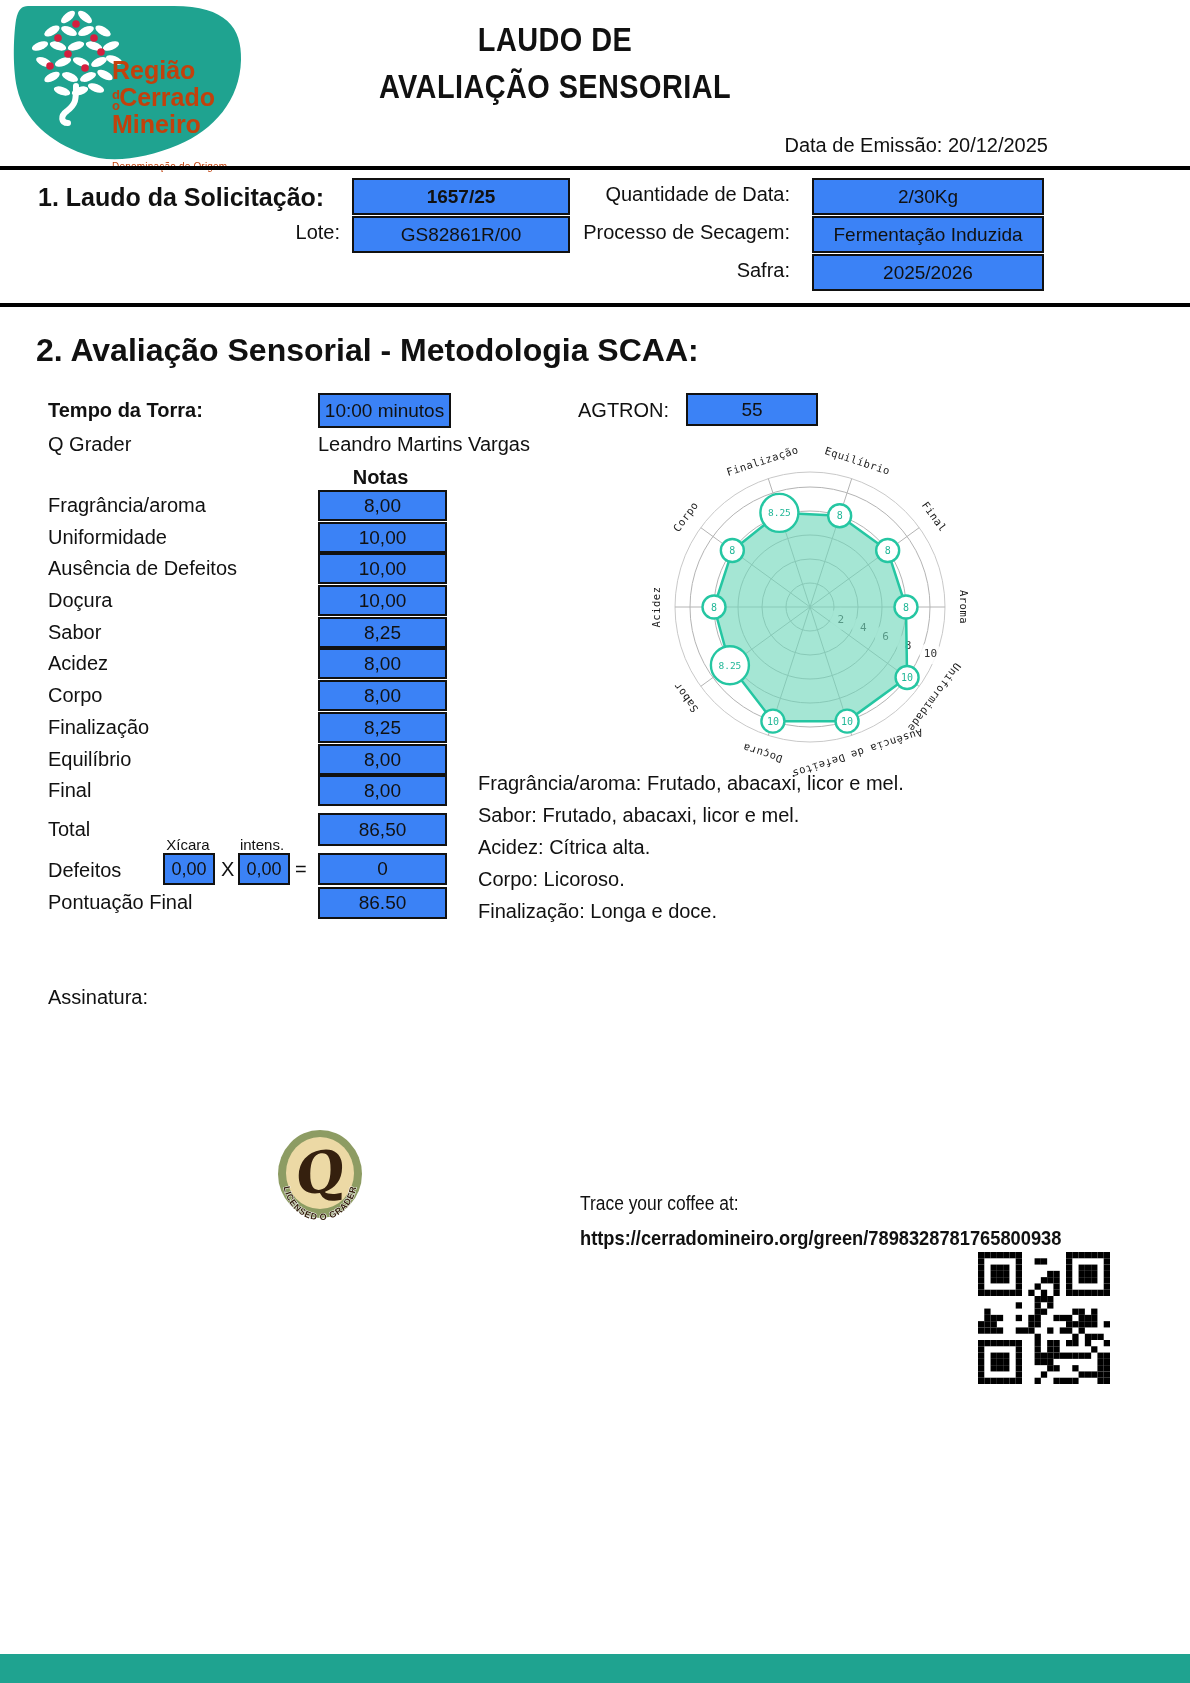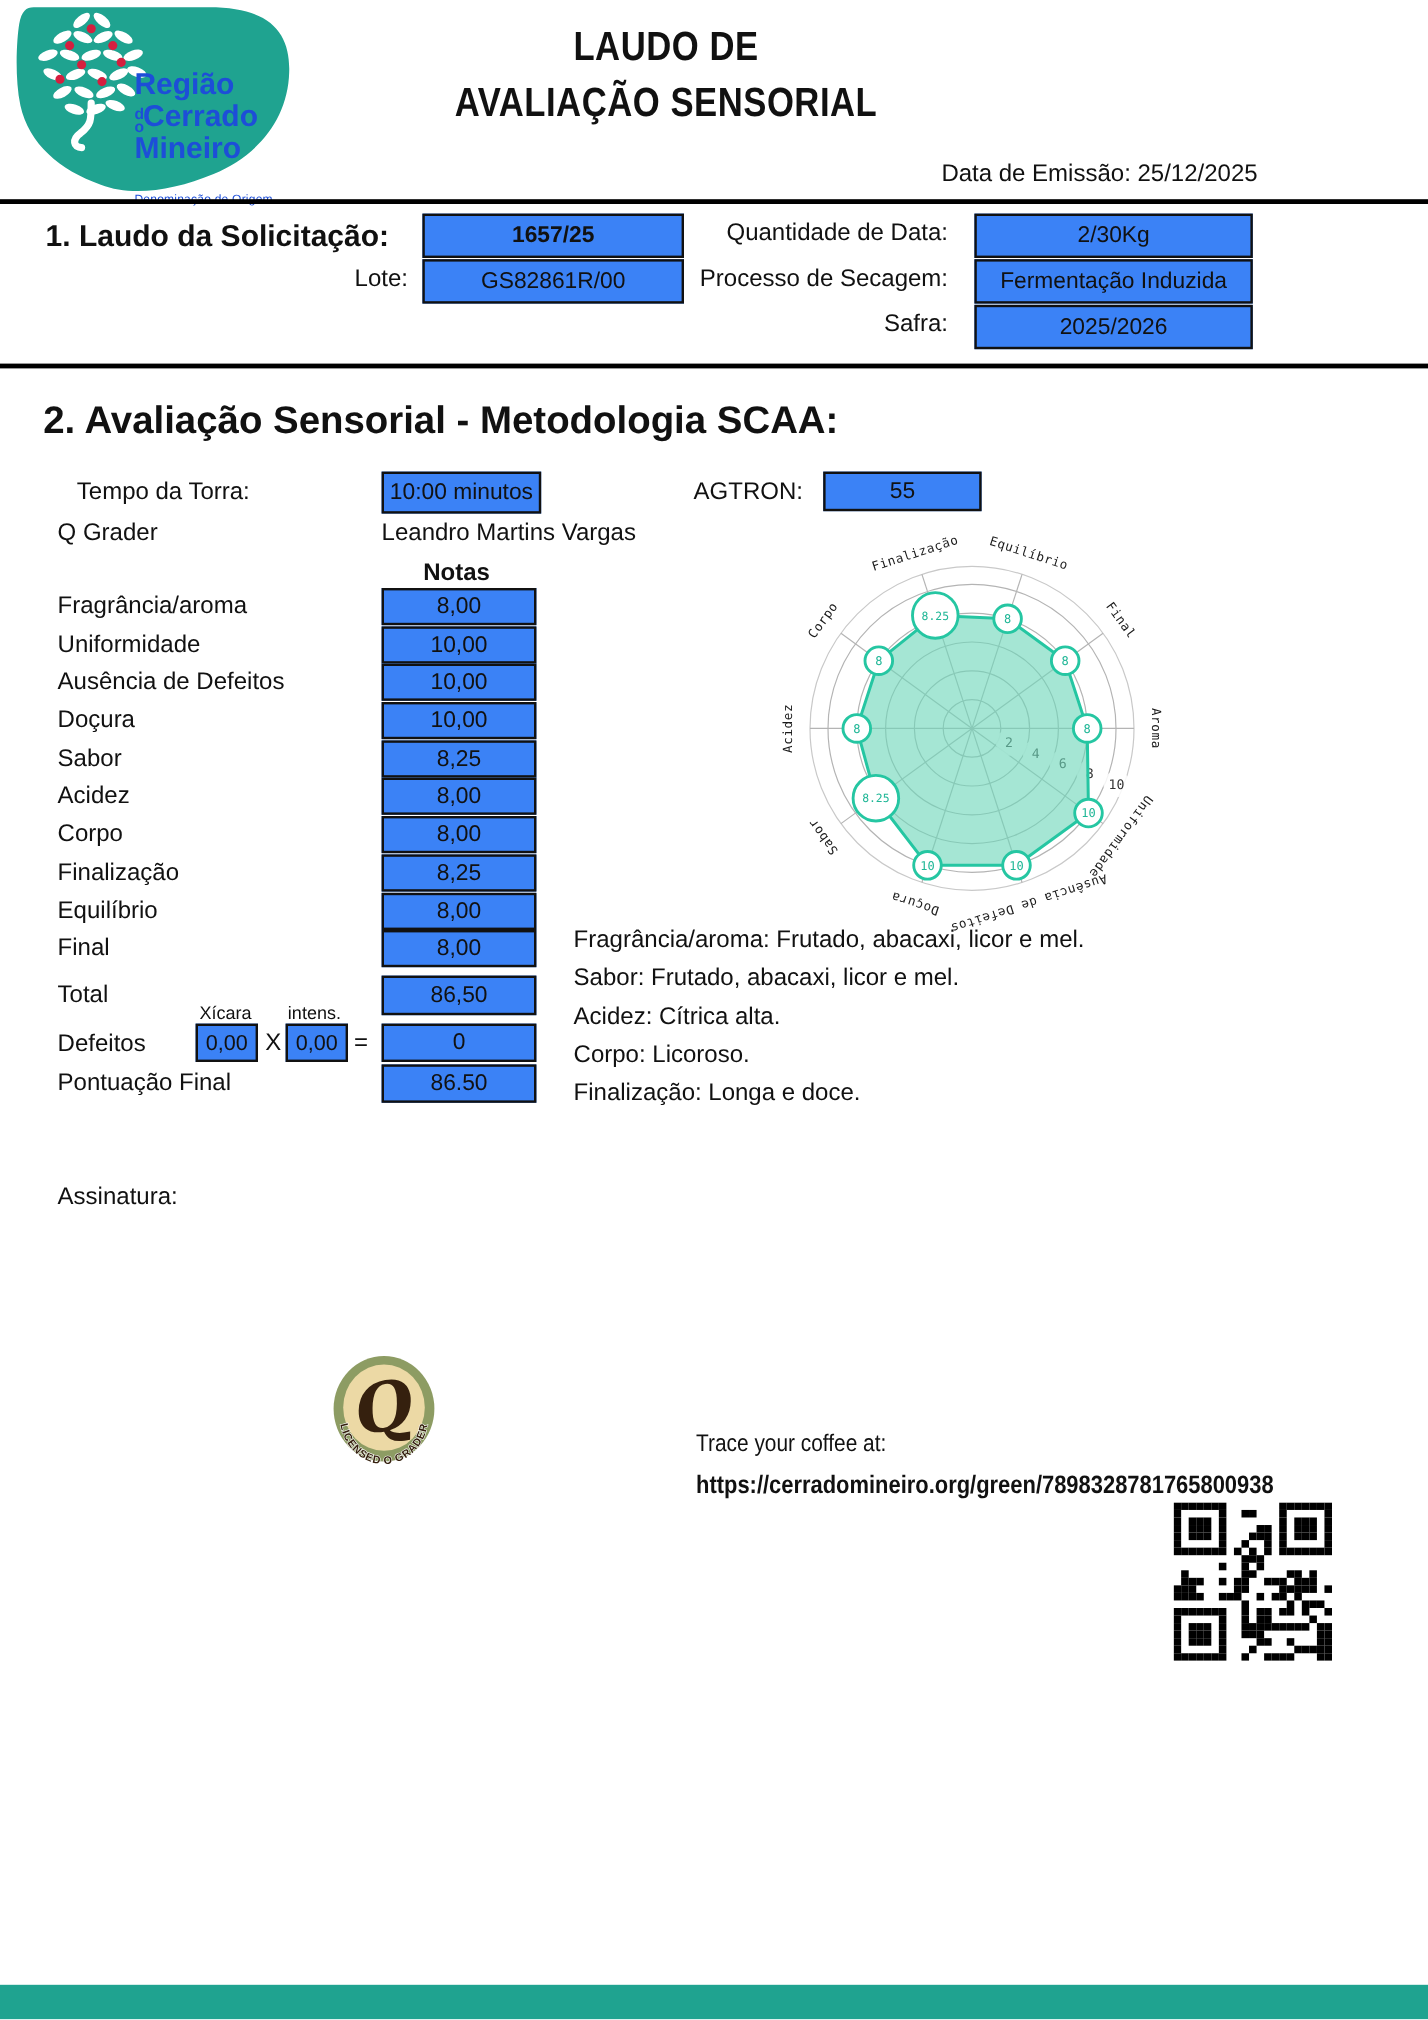"Região" .logo-text { color: #1d4ed8 -> #c2410c }
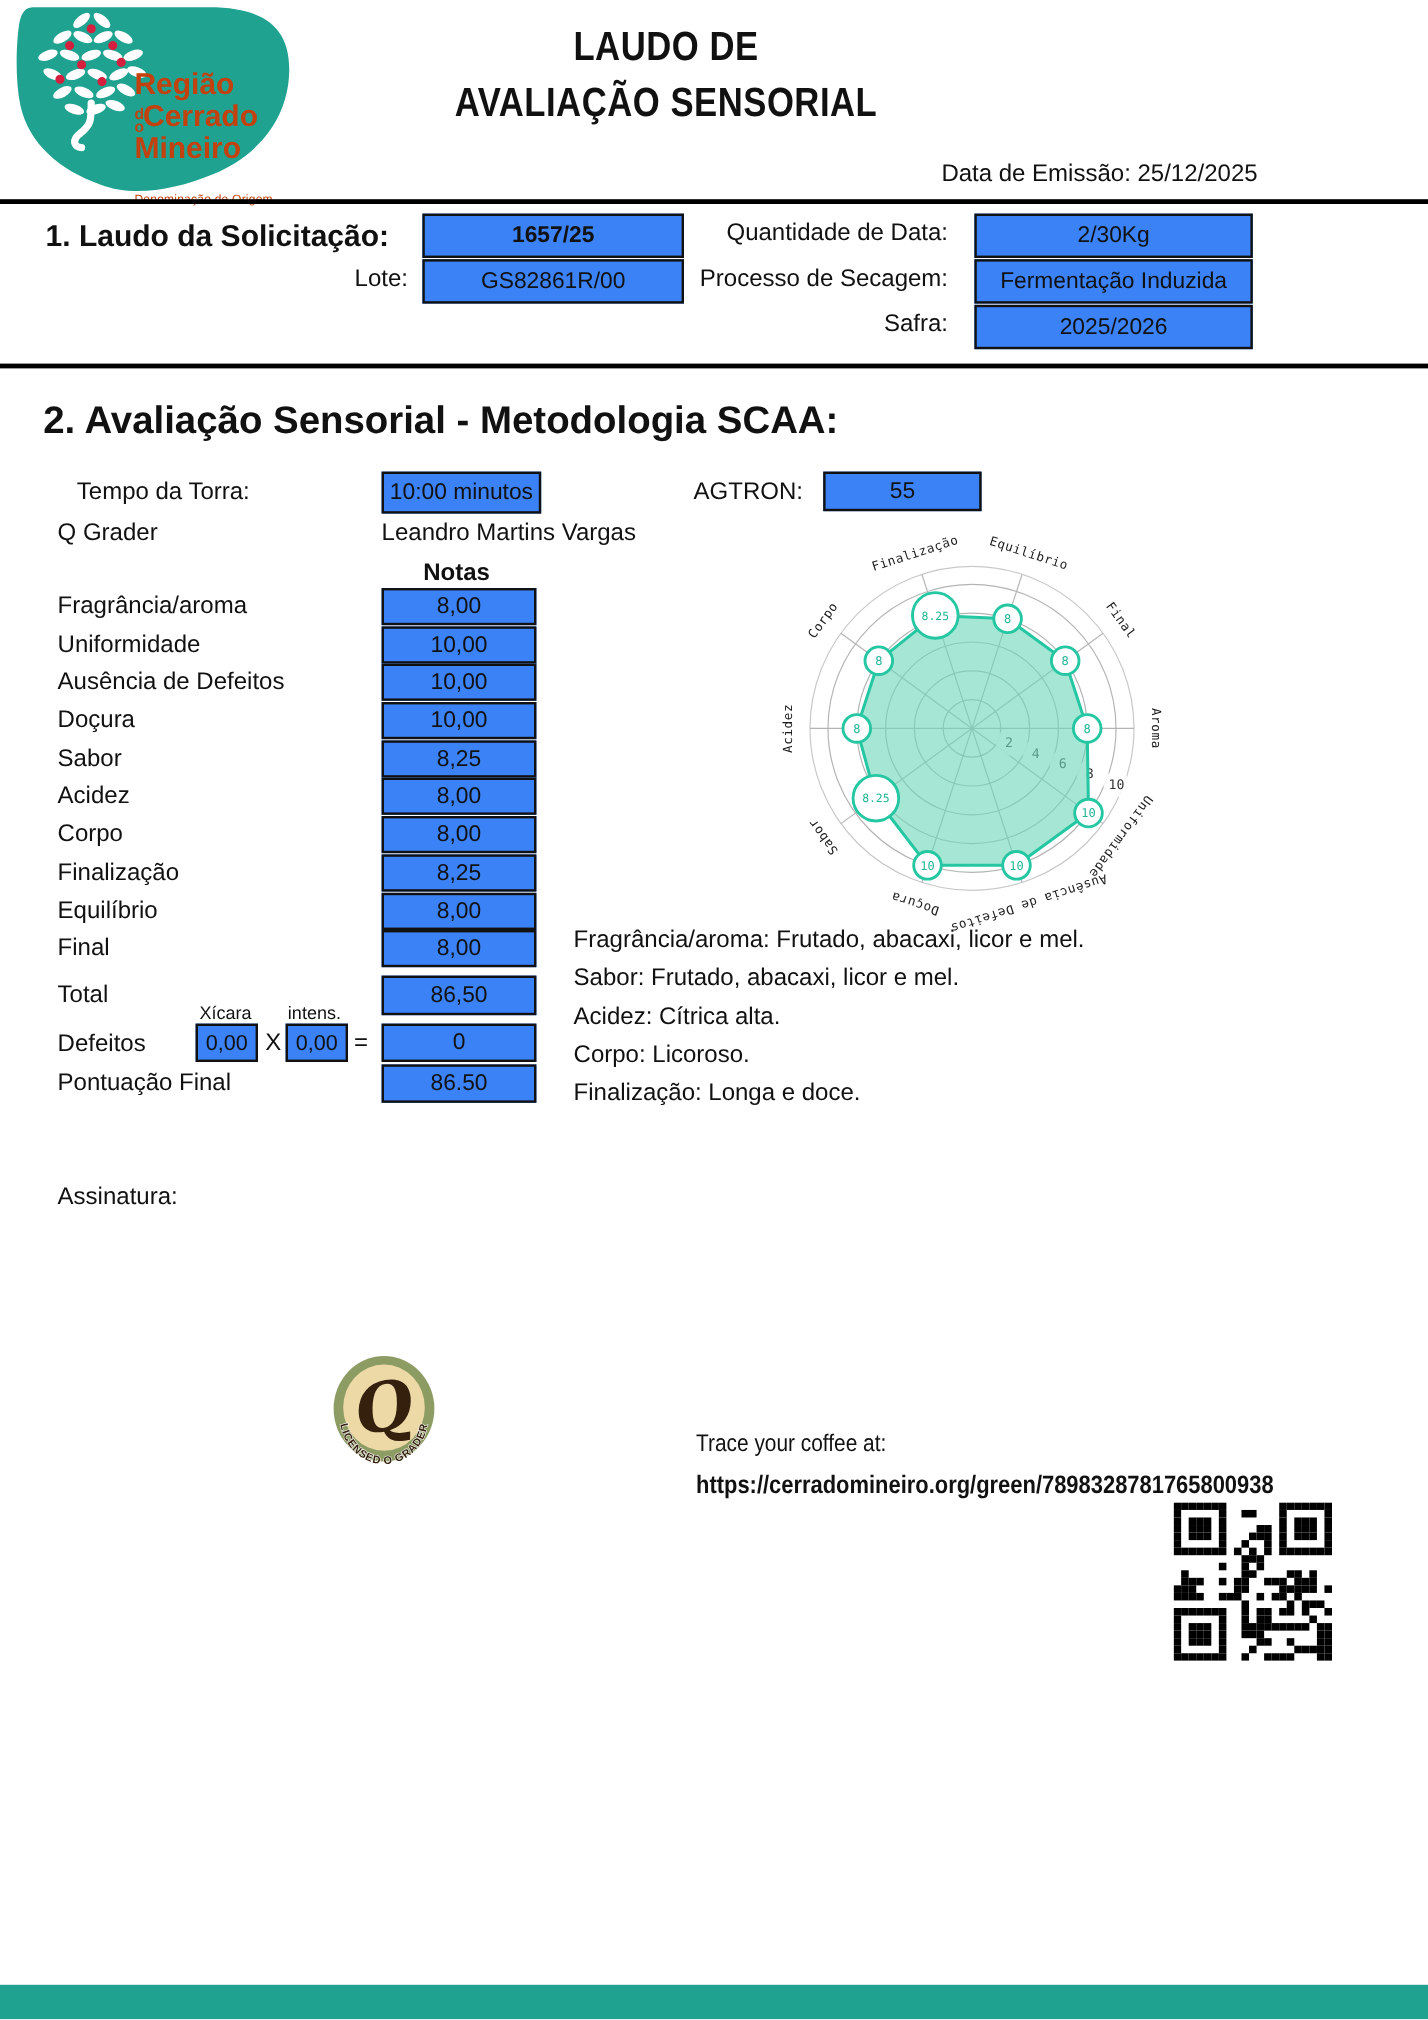"Data de Emissão: 25/12/2025" div.lbl { text: 25/12/2025 -> 20/12/2025 }
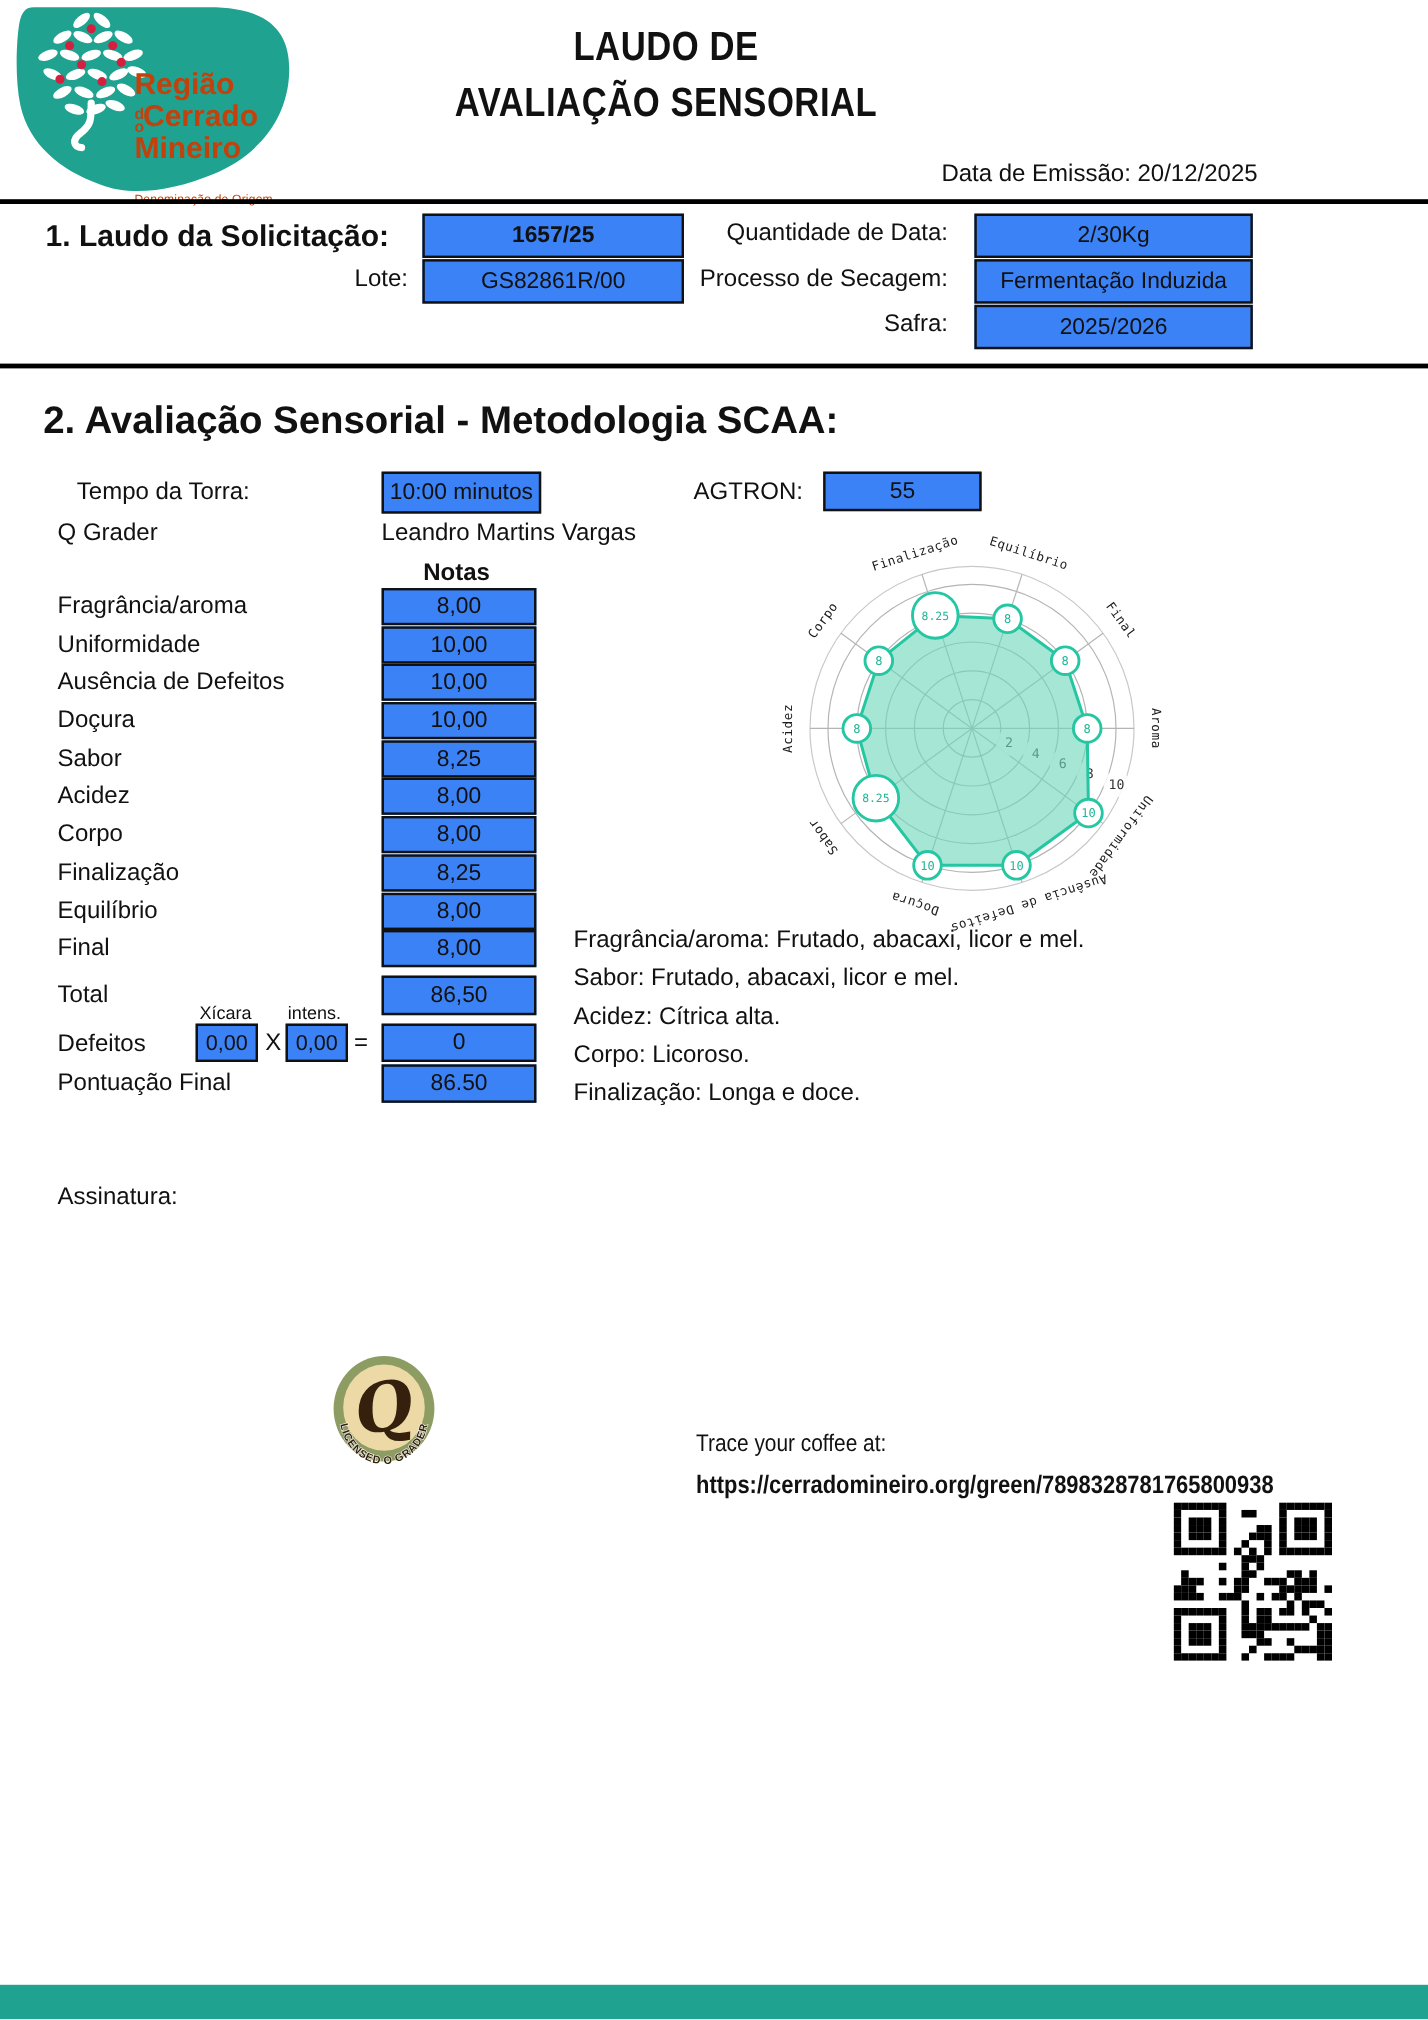"Tempo da Torra:" div.lbl { font-weight: none -> bold; left: 64px -> 48px }
